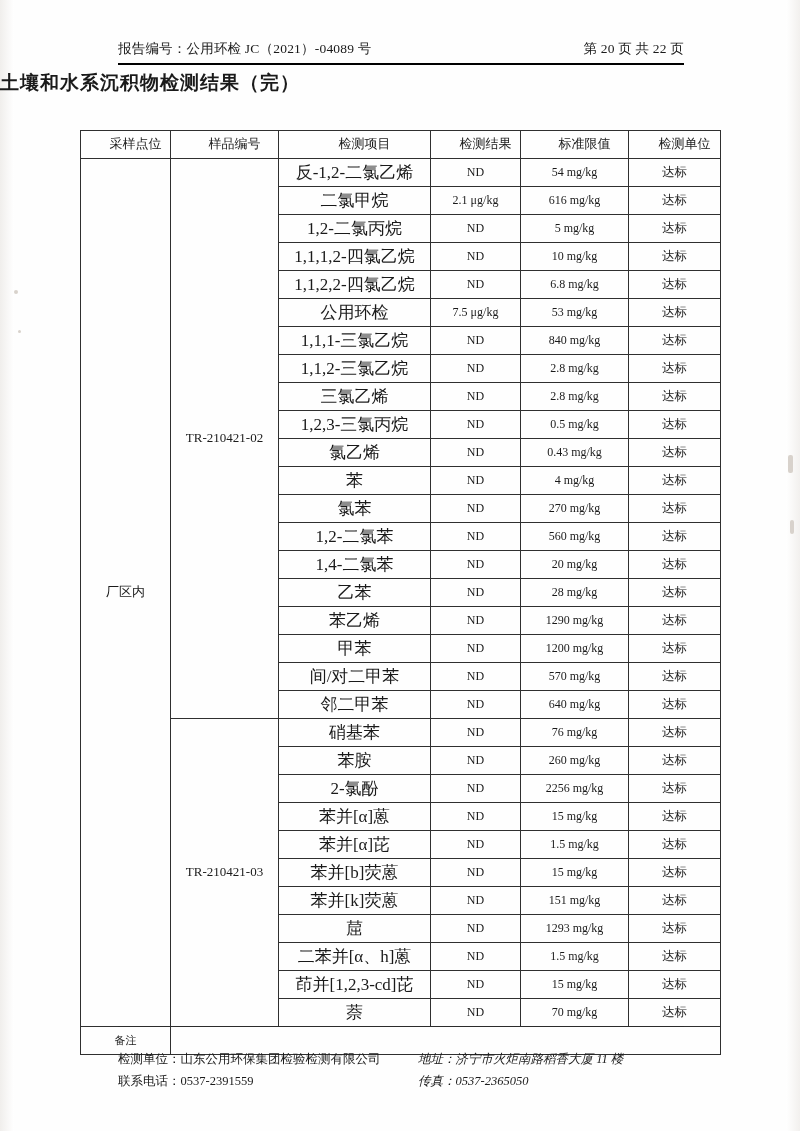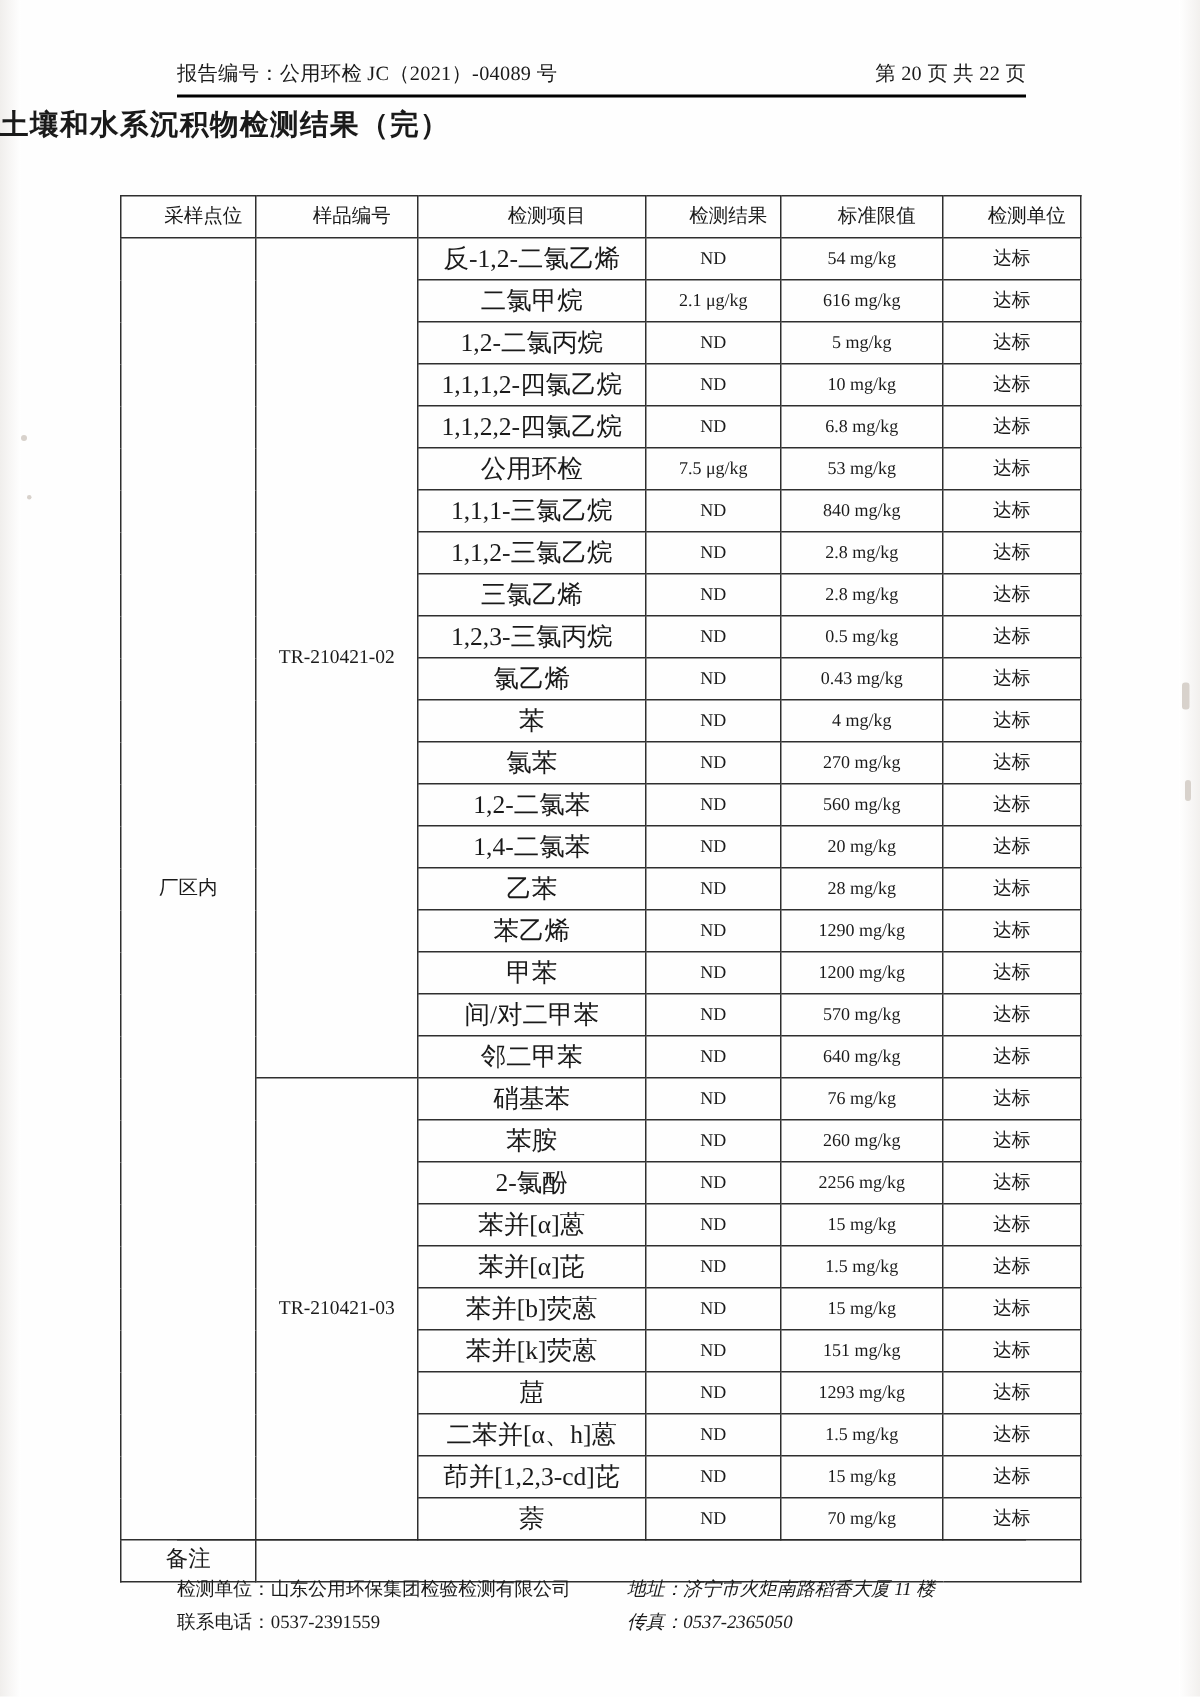"备注" td.remark-label { font-size: 15px -> 11px }
